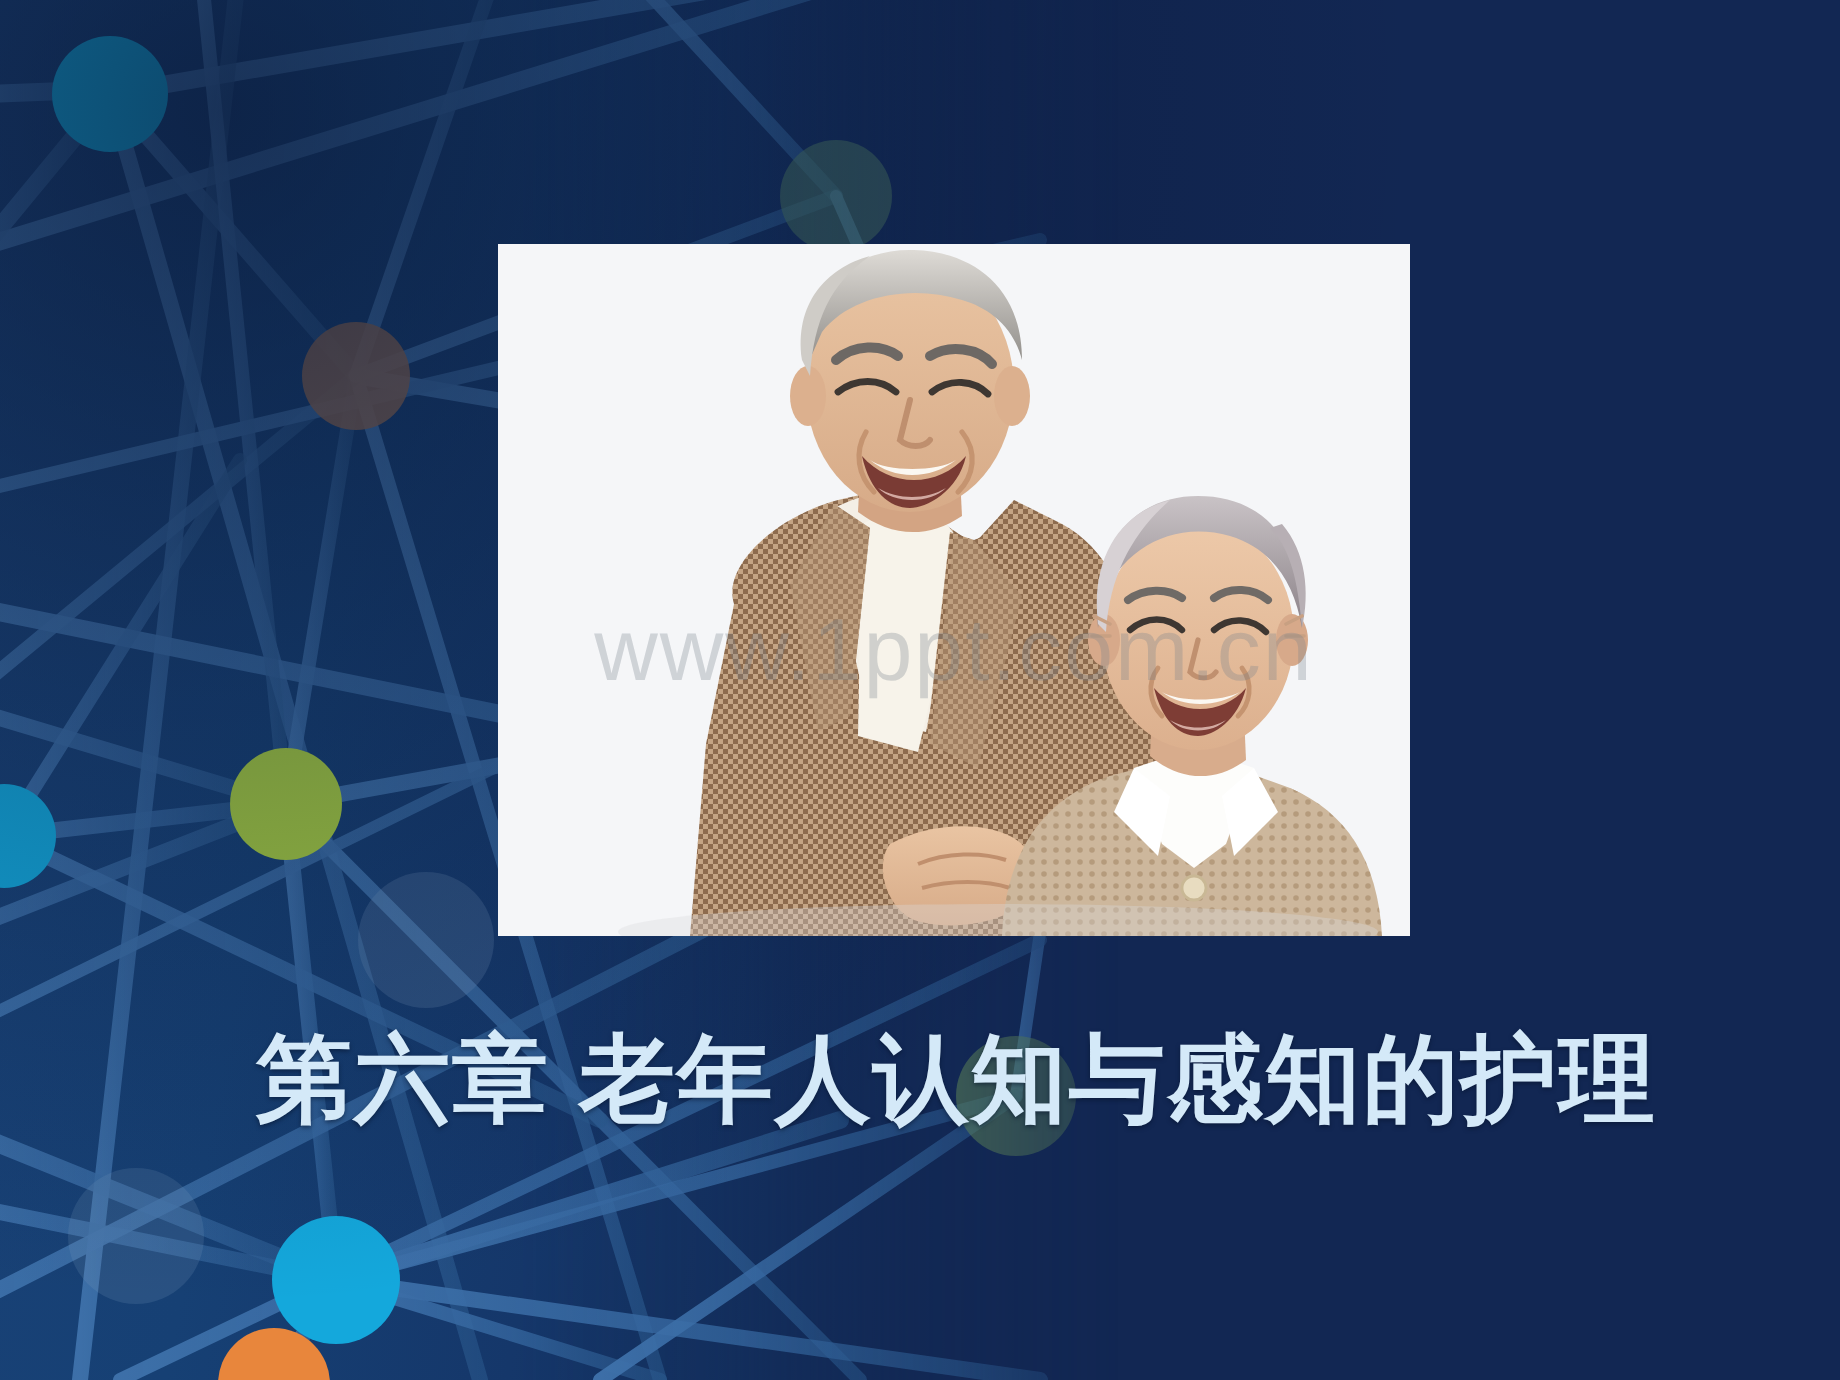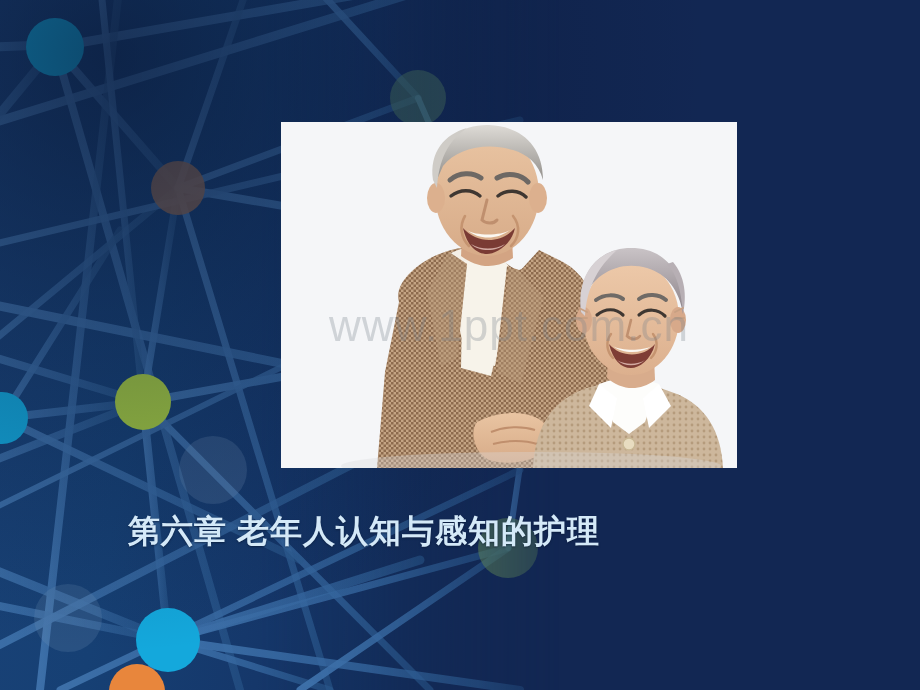"www.1ppt.com.cn" #photo { margin-left: 32px -> none }
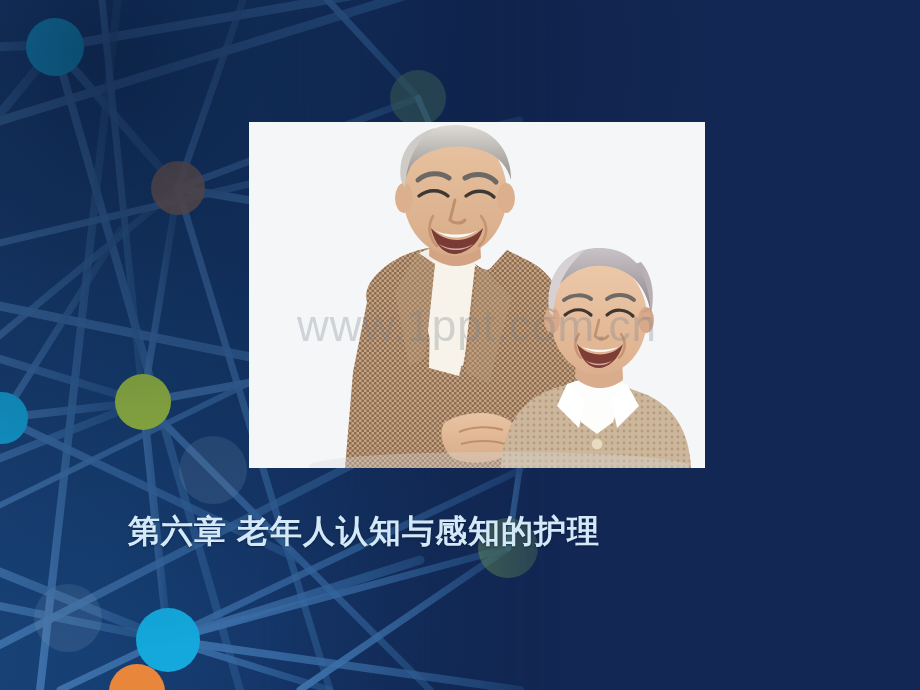"第六章 老年人认知与感知的护理" #title { font-size: 32px -> 48px }
